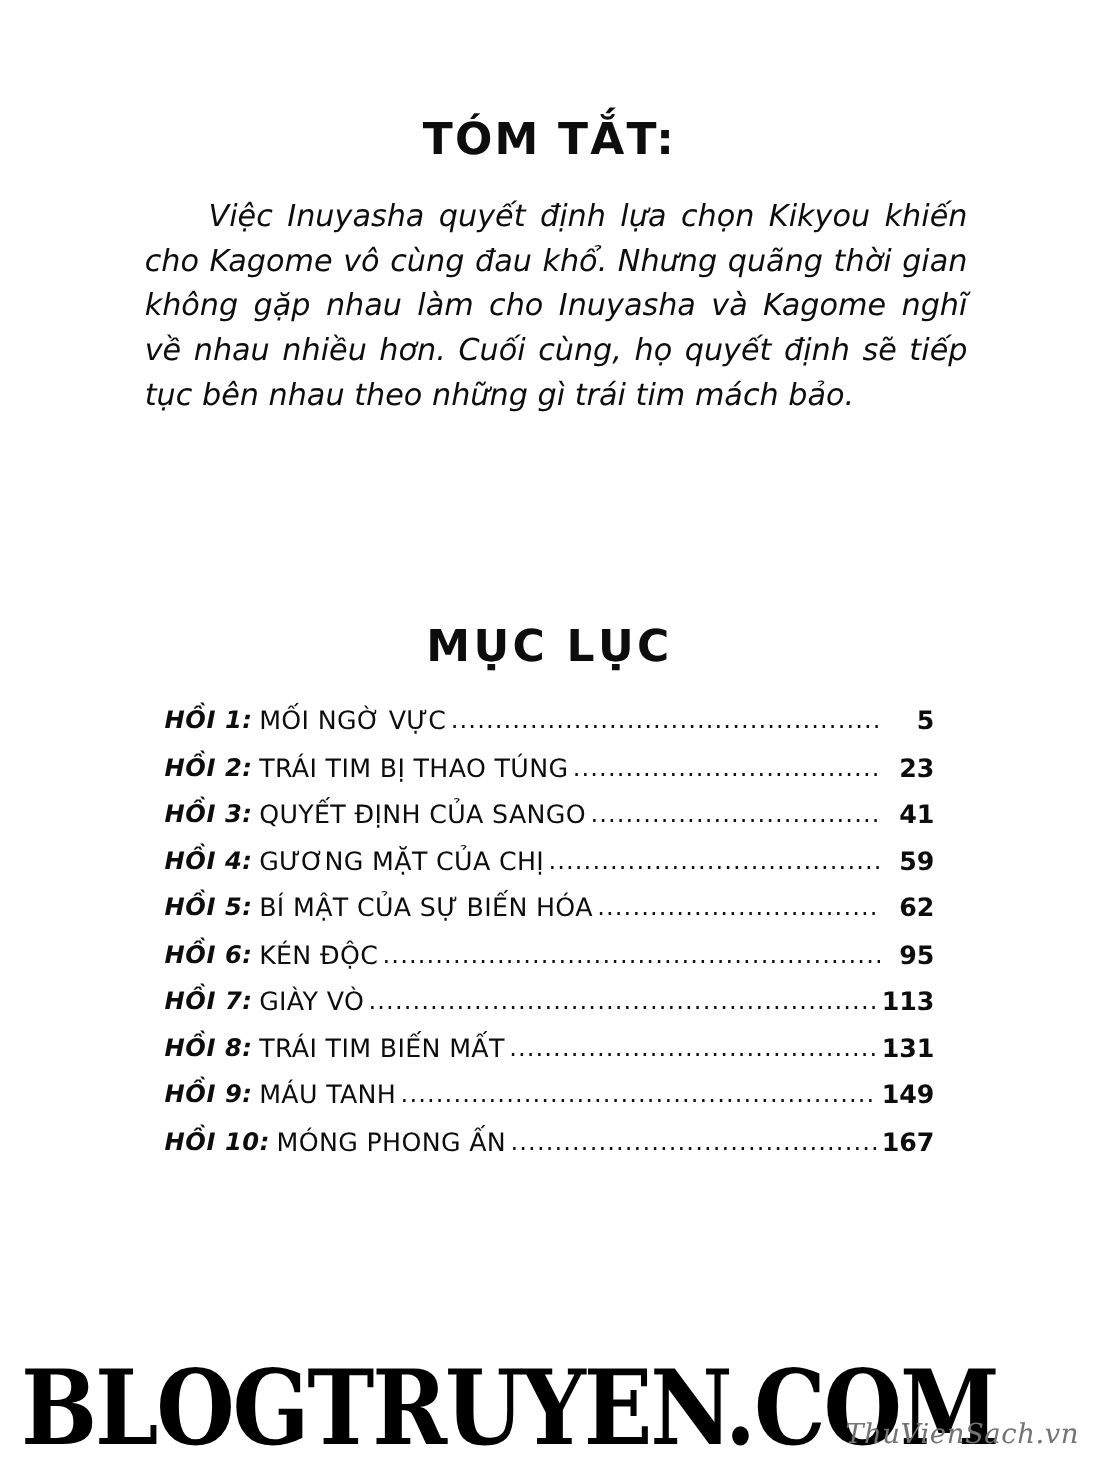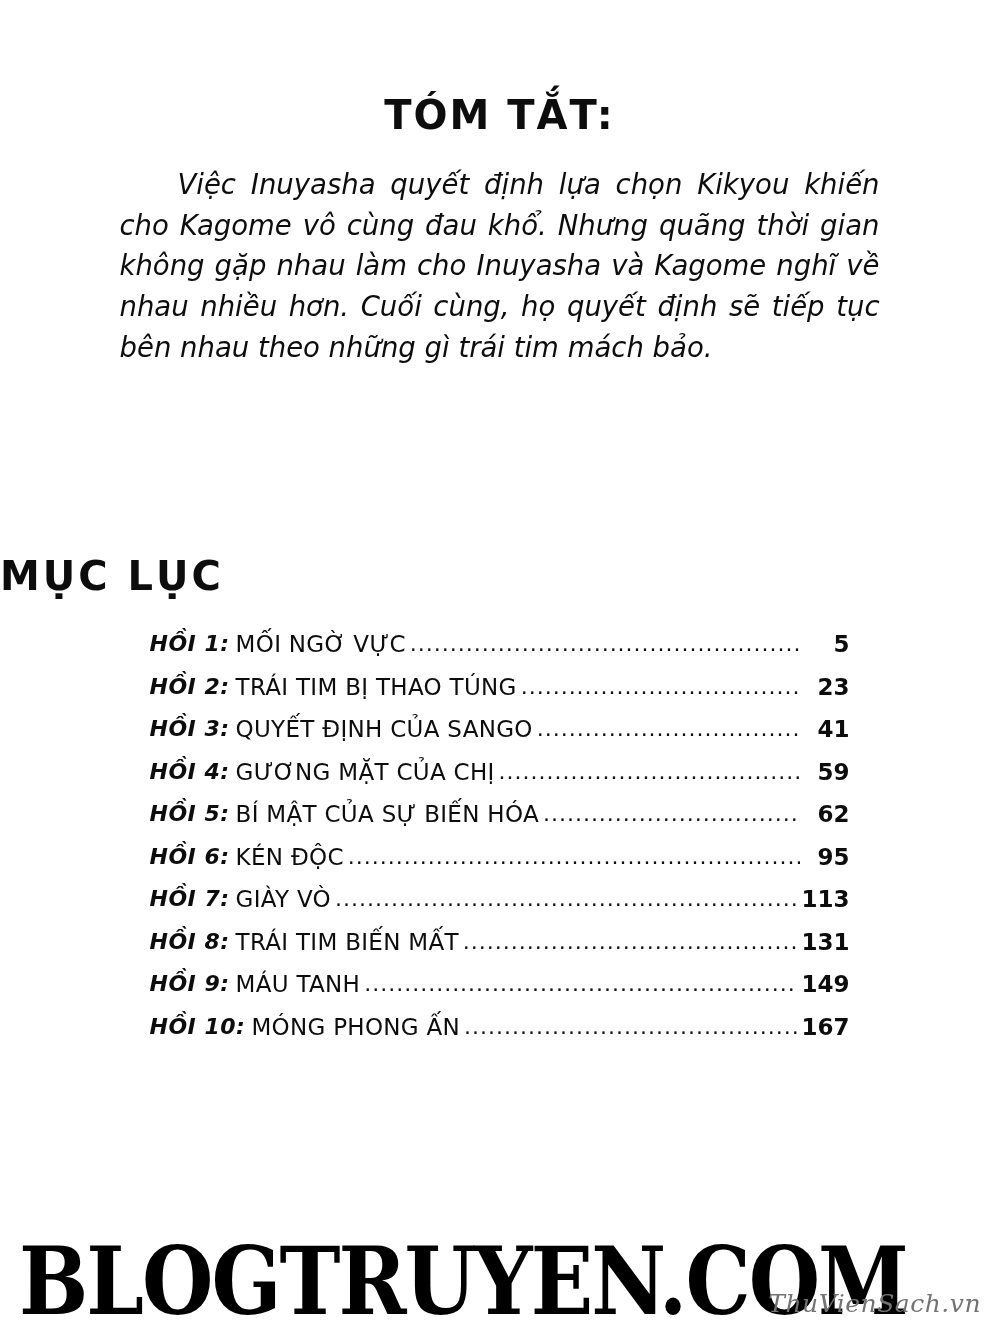"TÓM TẮT:" .summary-title { margin: 4px -> 16px }
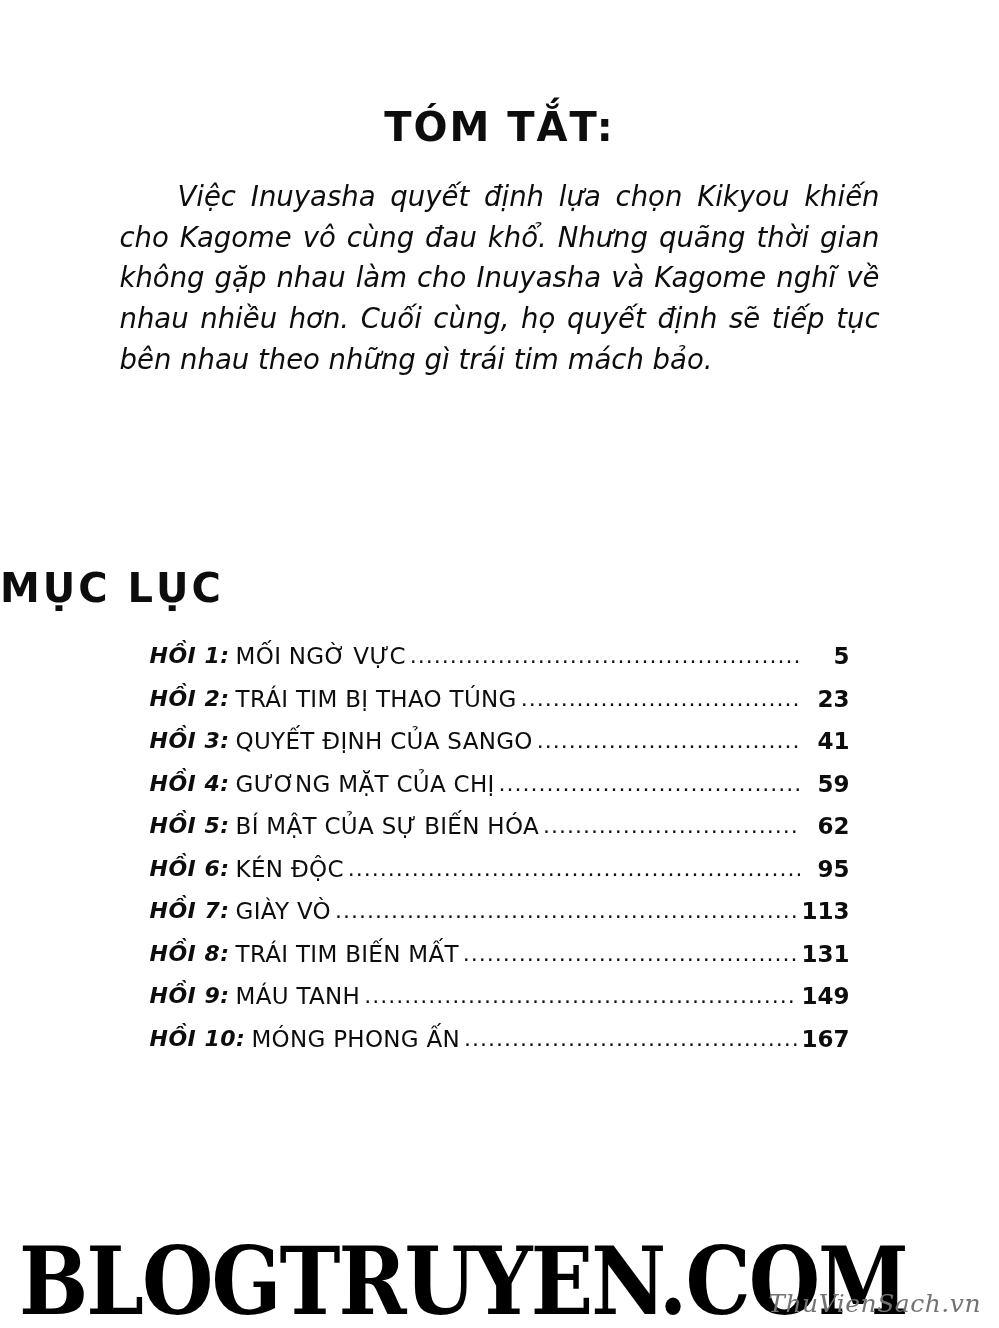"Việc Inuyasha quyết định lựa" .summary-body p { margin: 0 0 6px 0 -> 0 0 6px 12px }
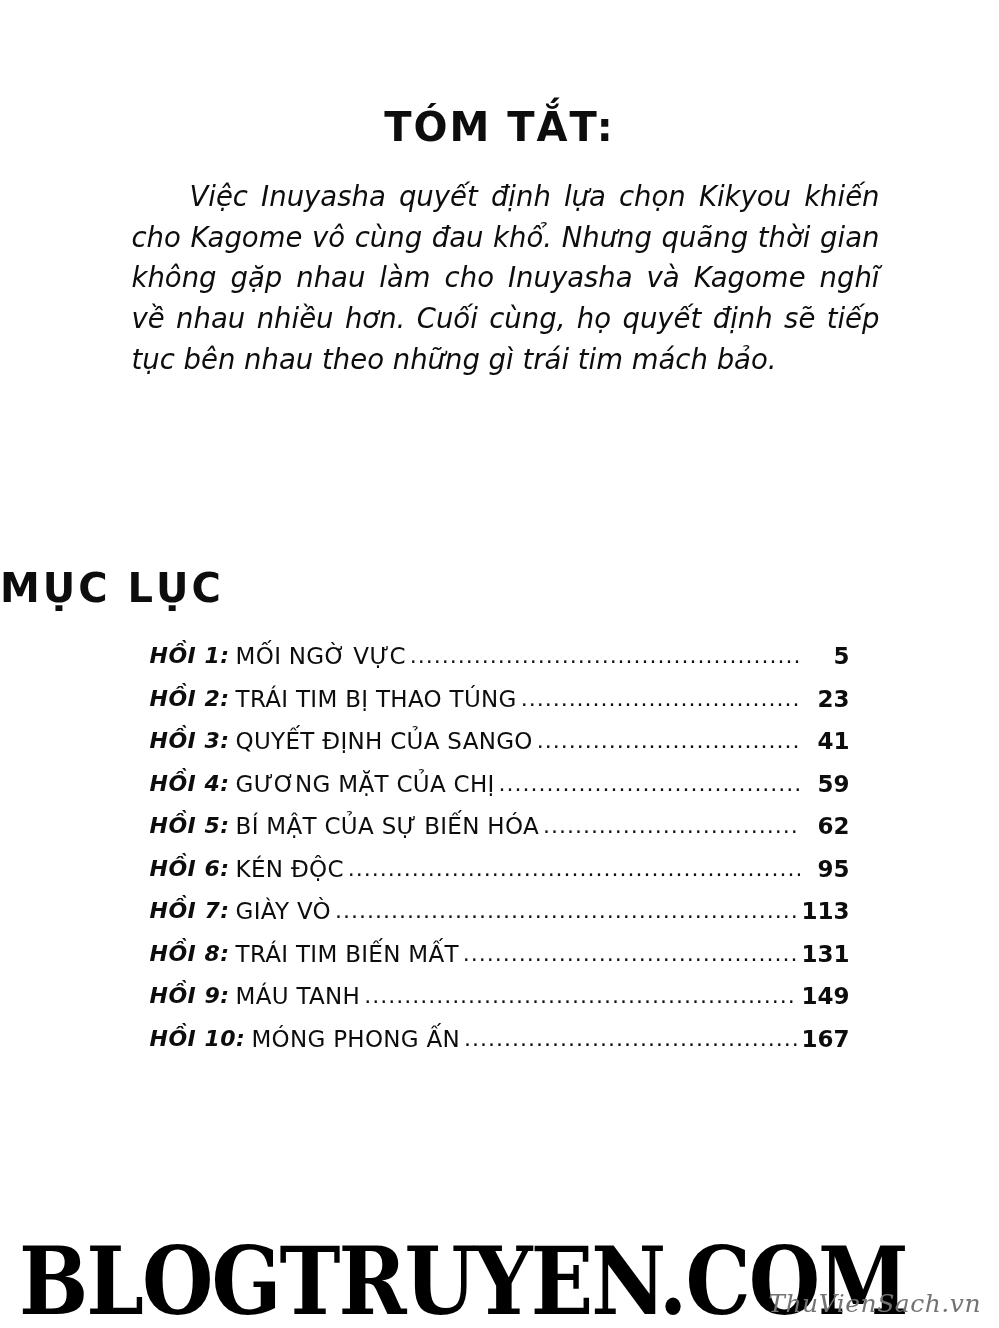"MỤC LỤC" .toc-title { text-align: left -> center }
